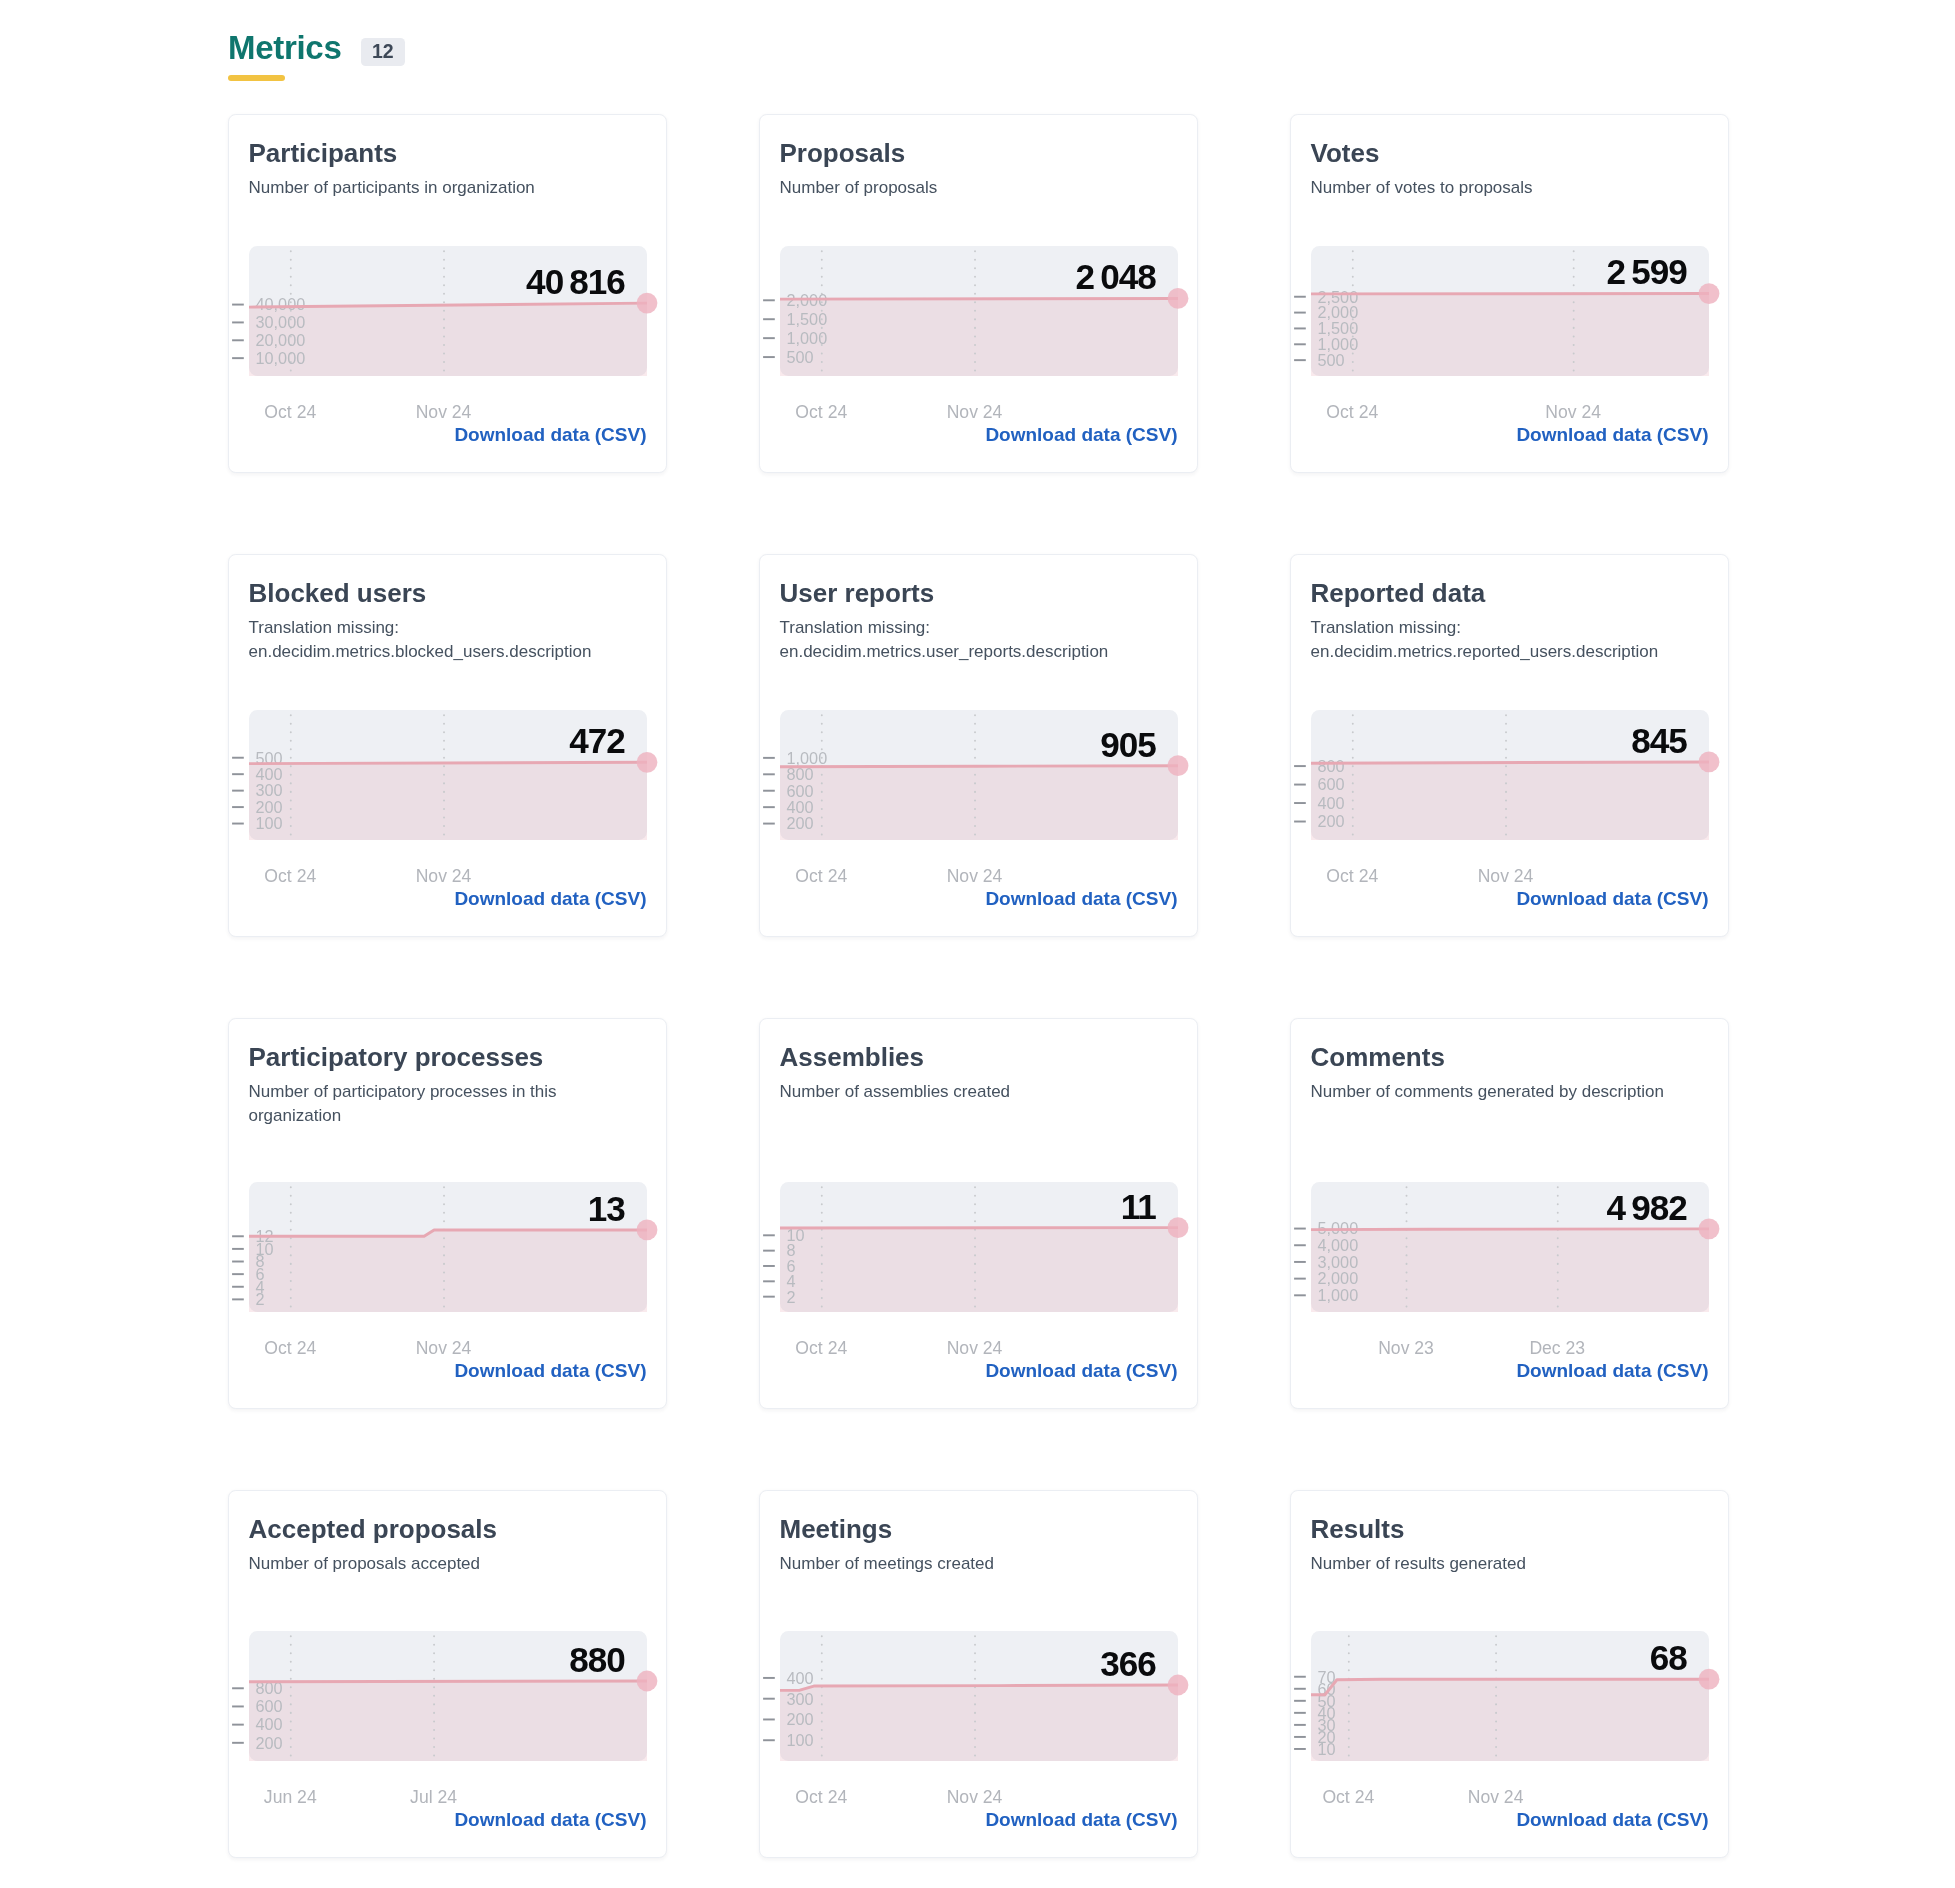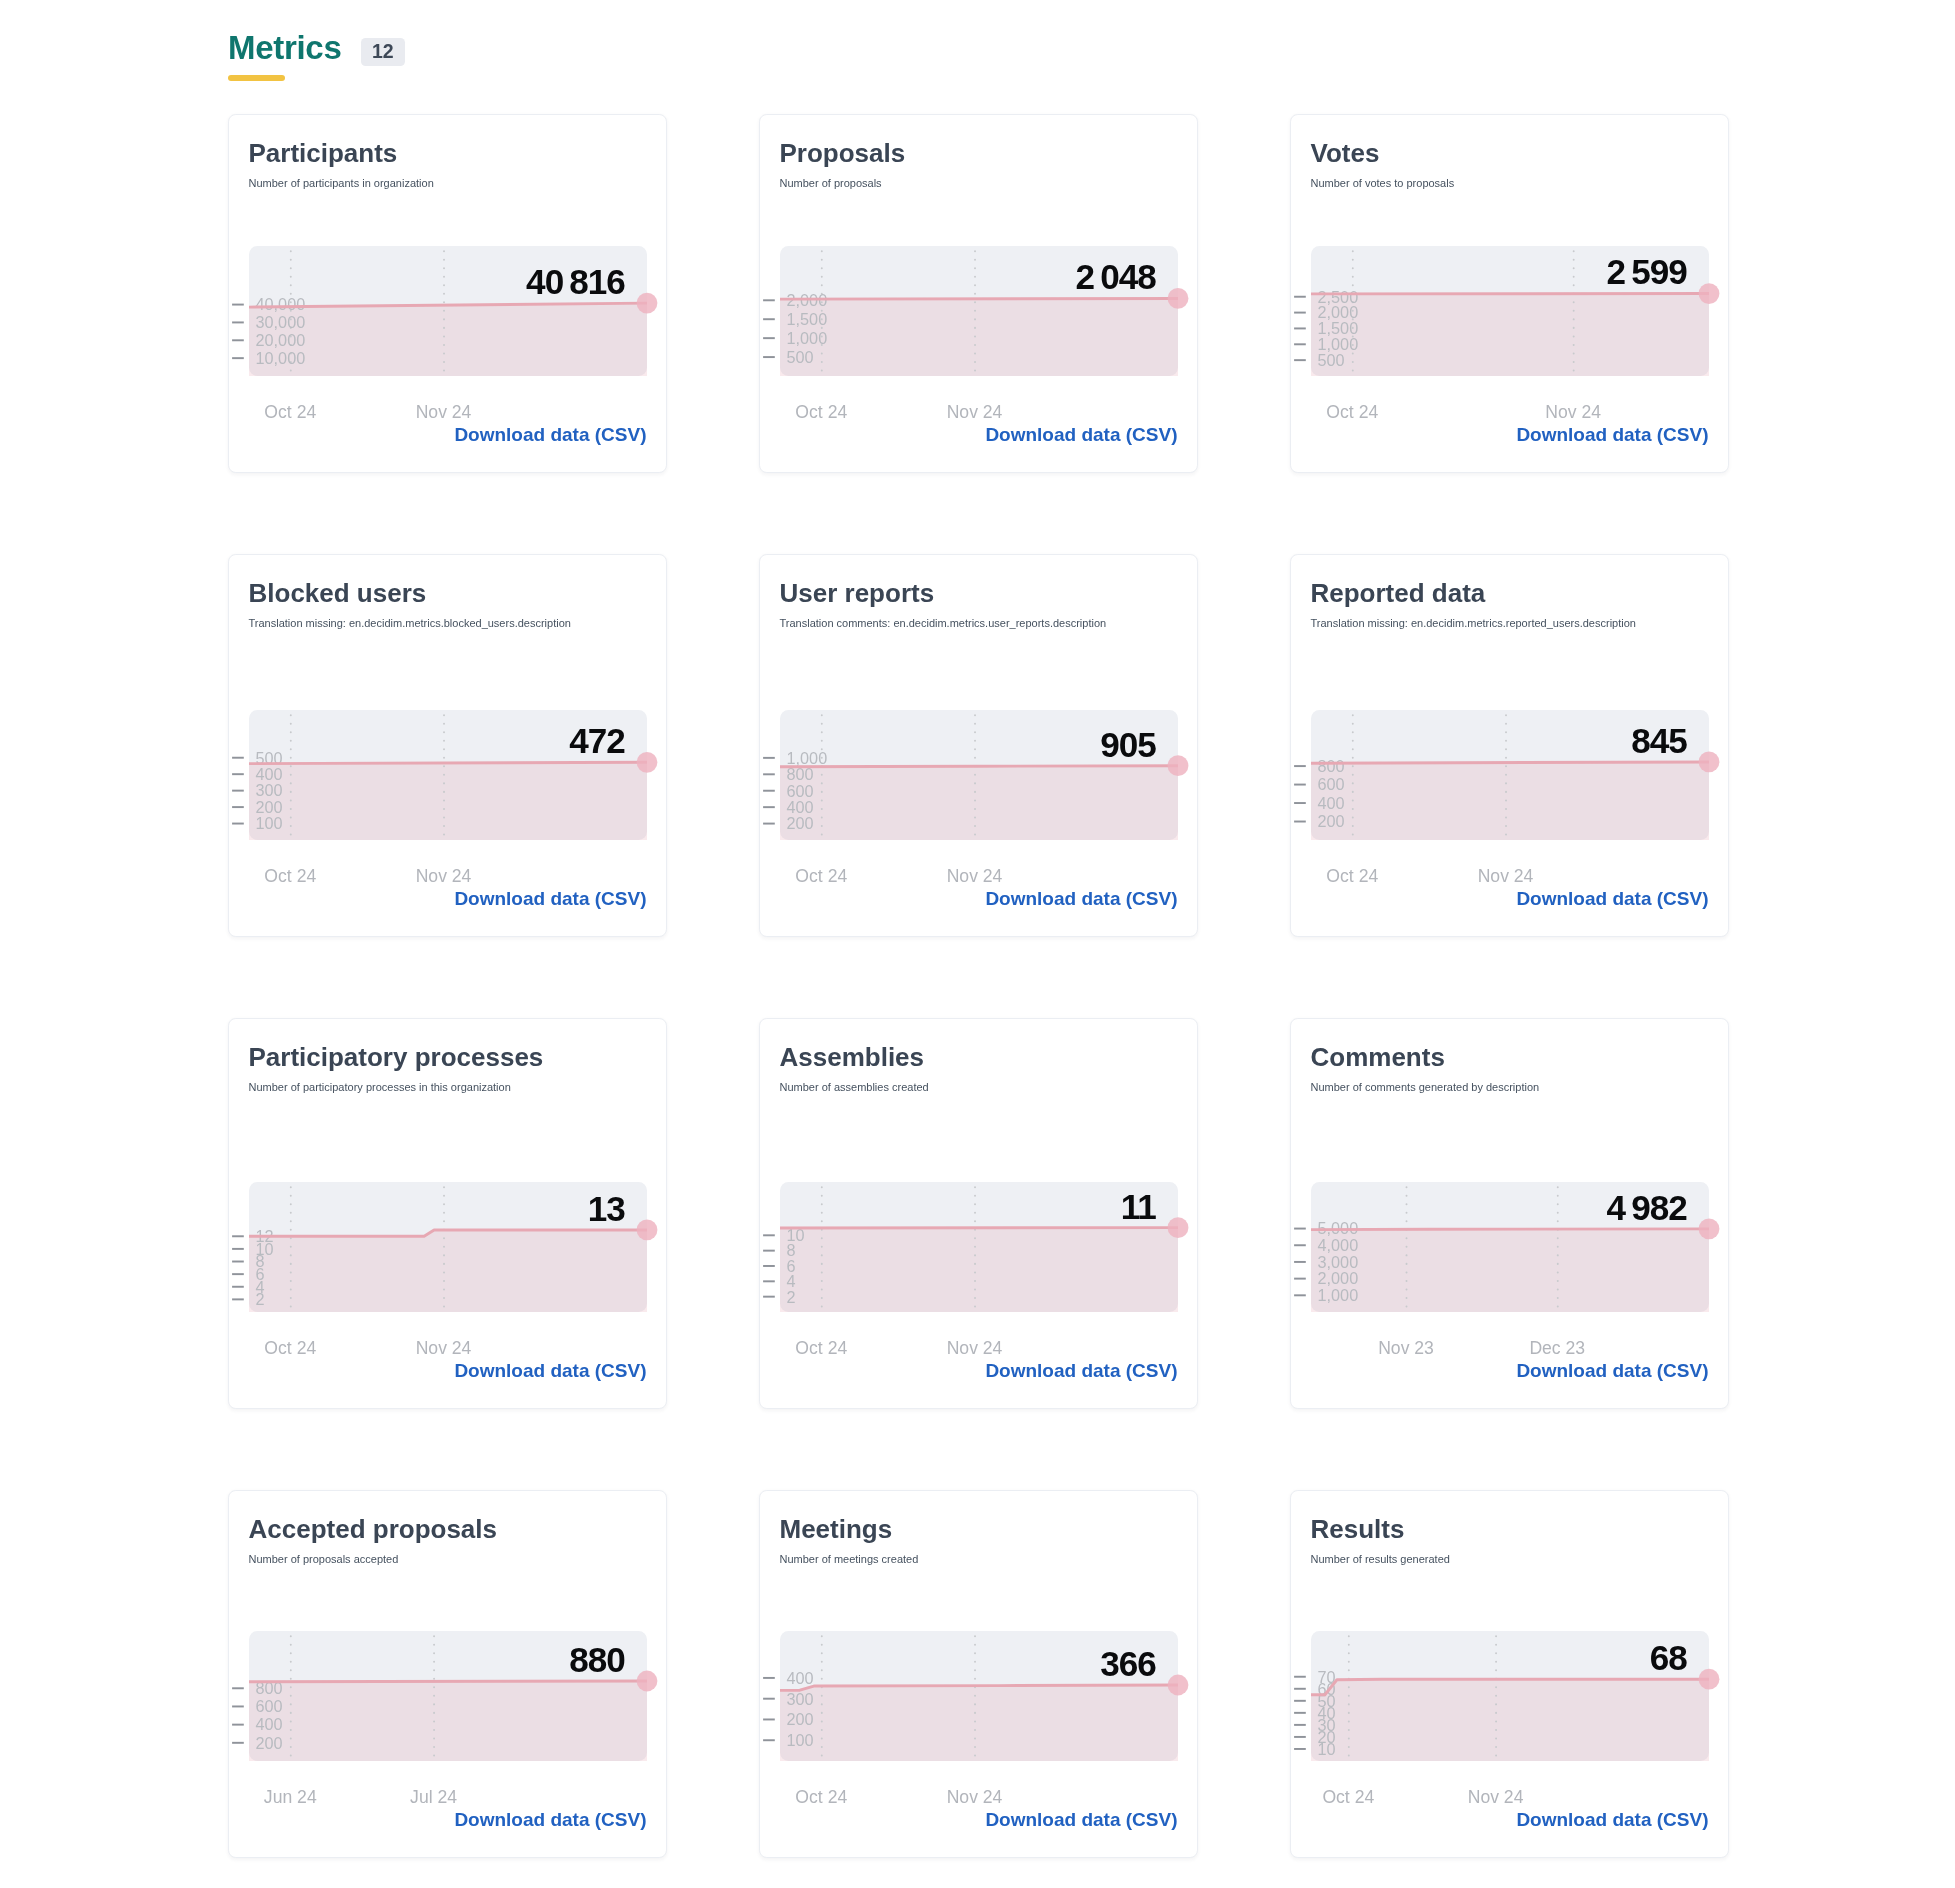"Number of participants in organization" .card-desc { font-size: 11px -> 17px }
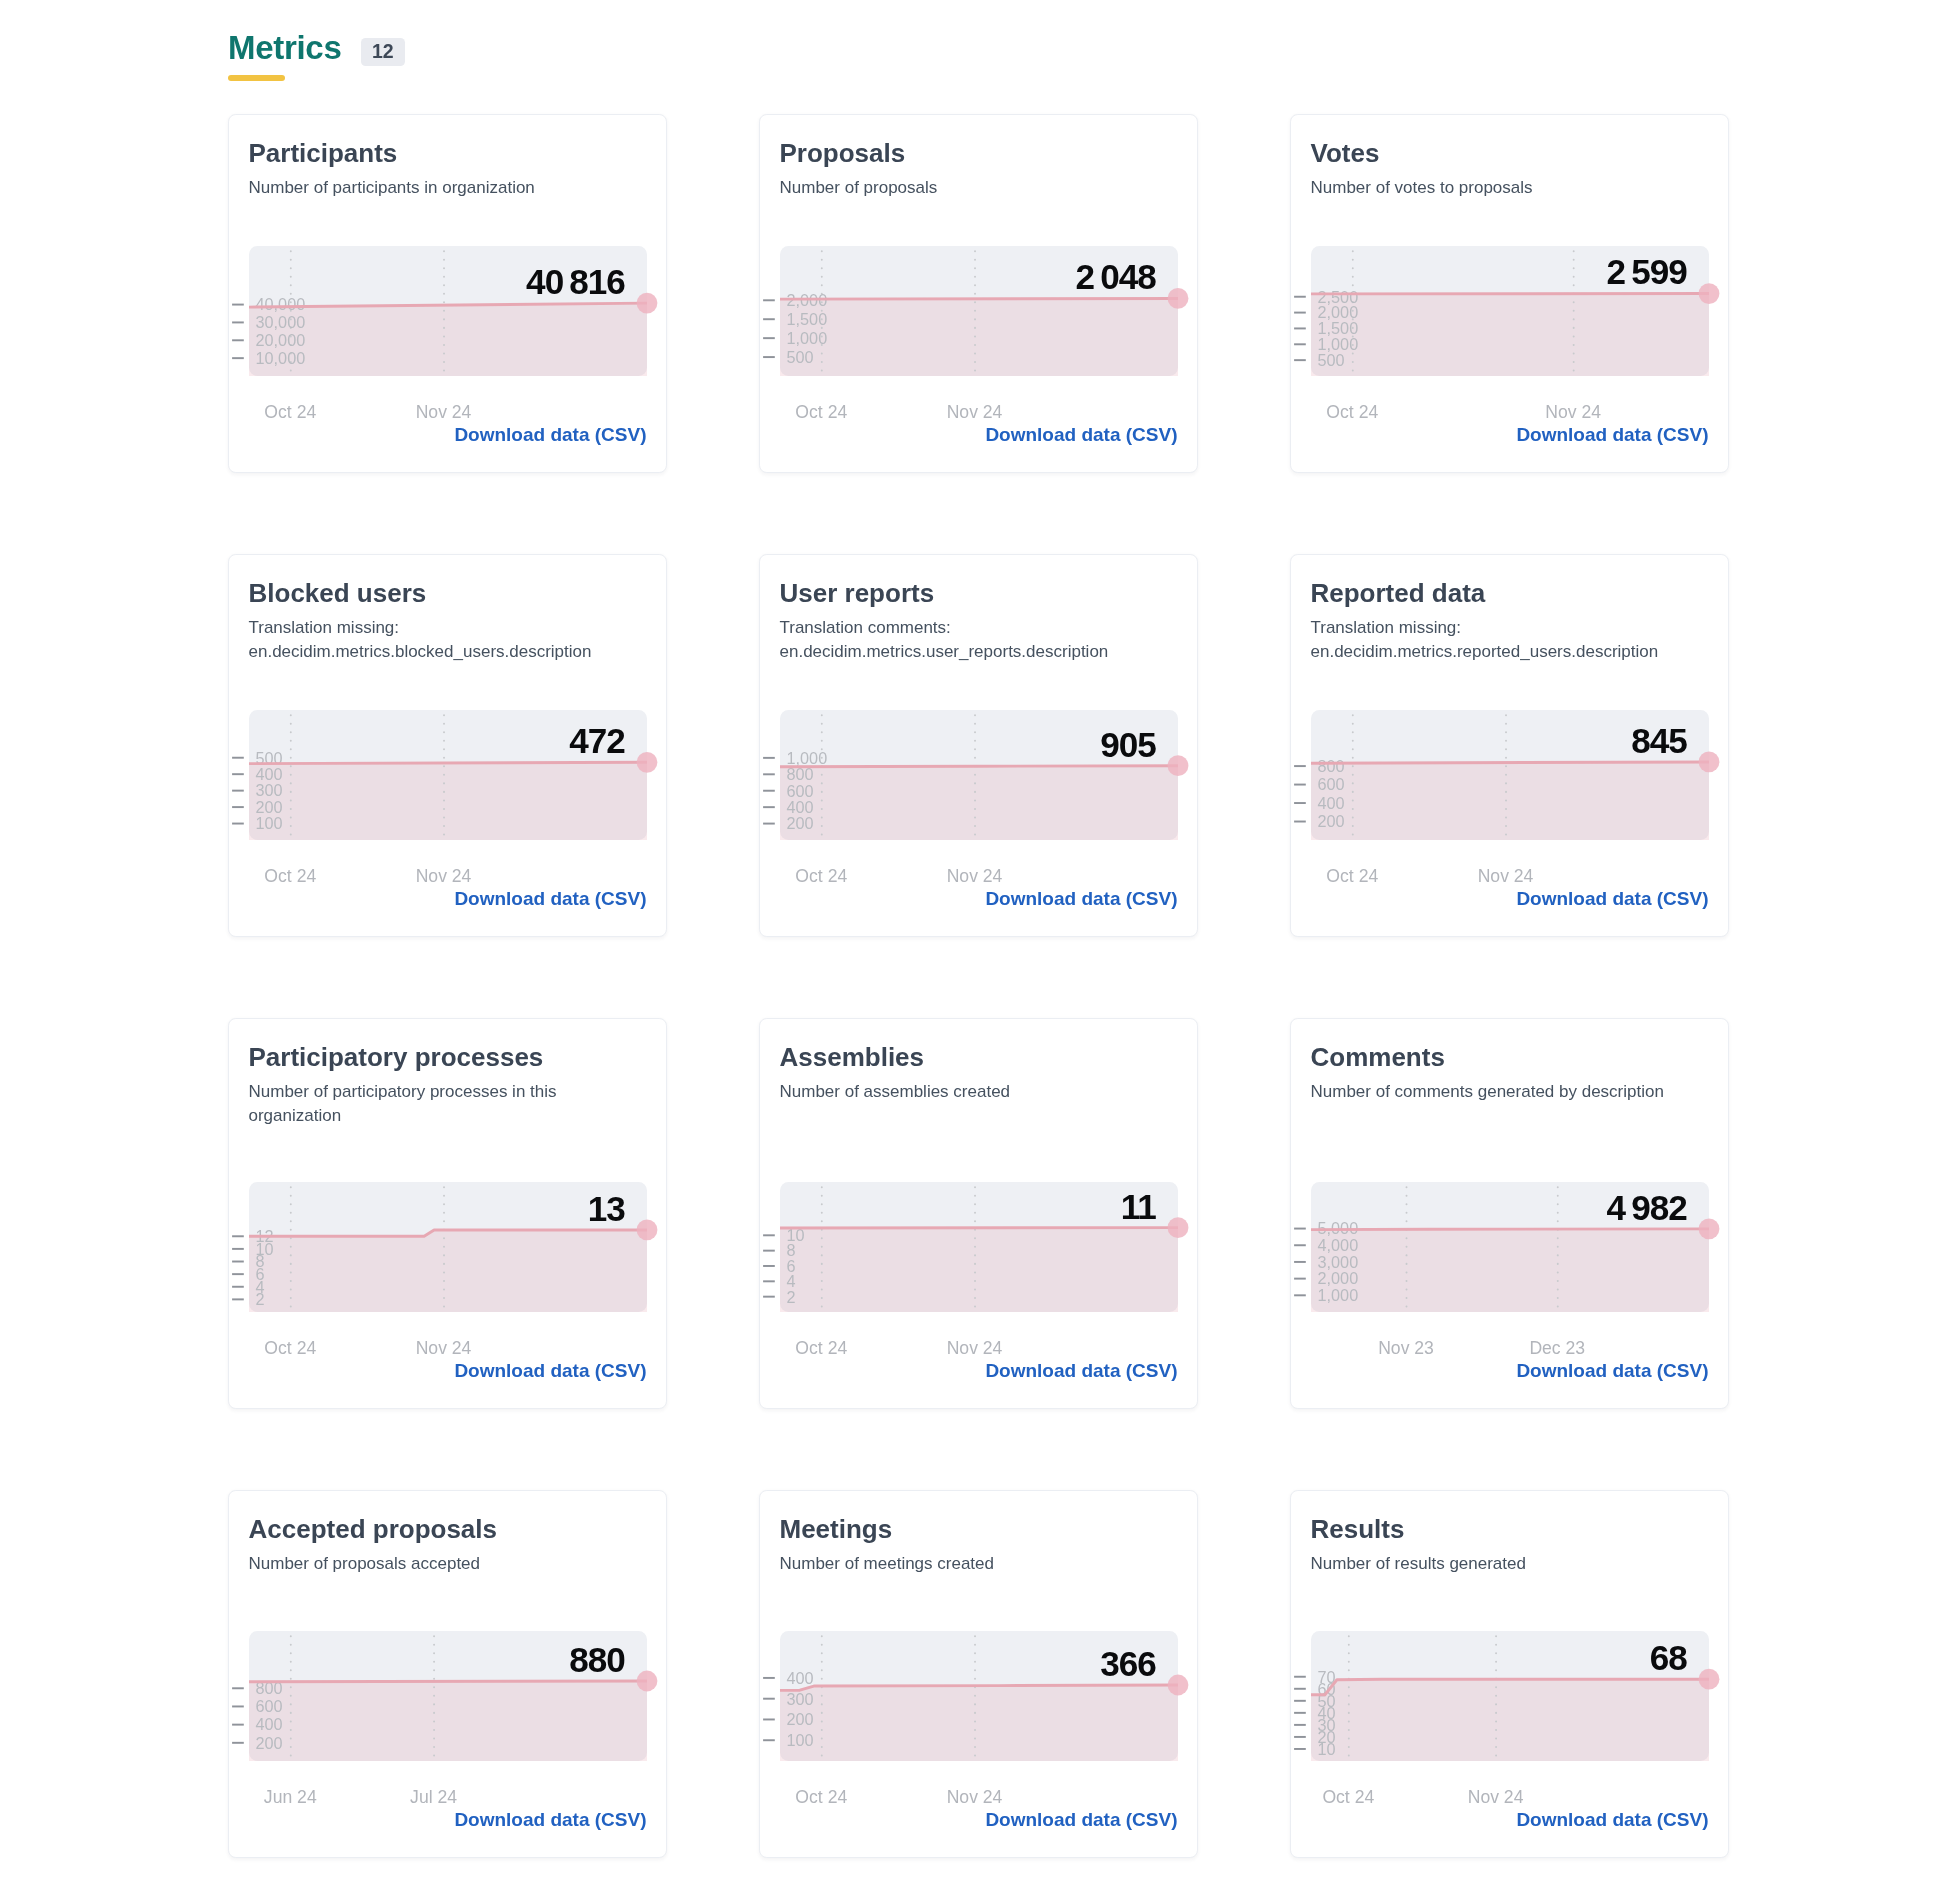"Translation comments:" p.card-desc { text: comments -> missing }
